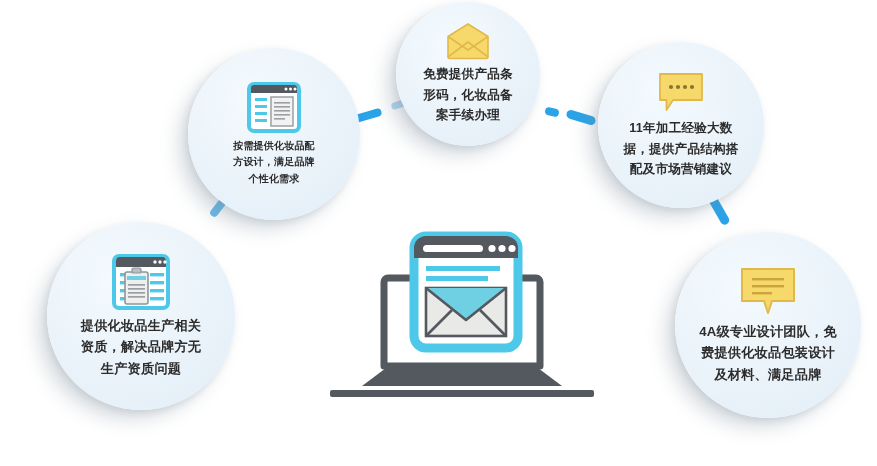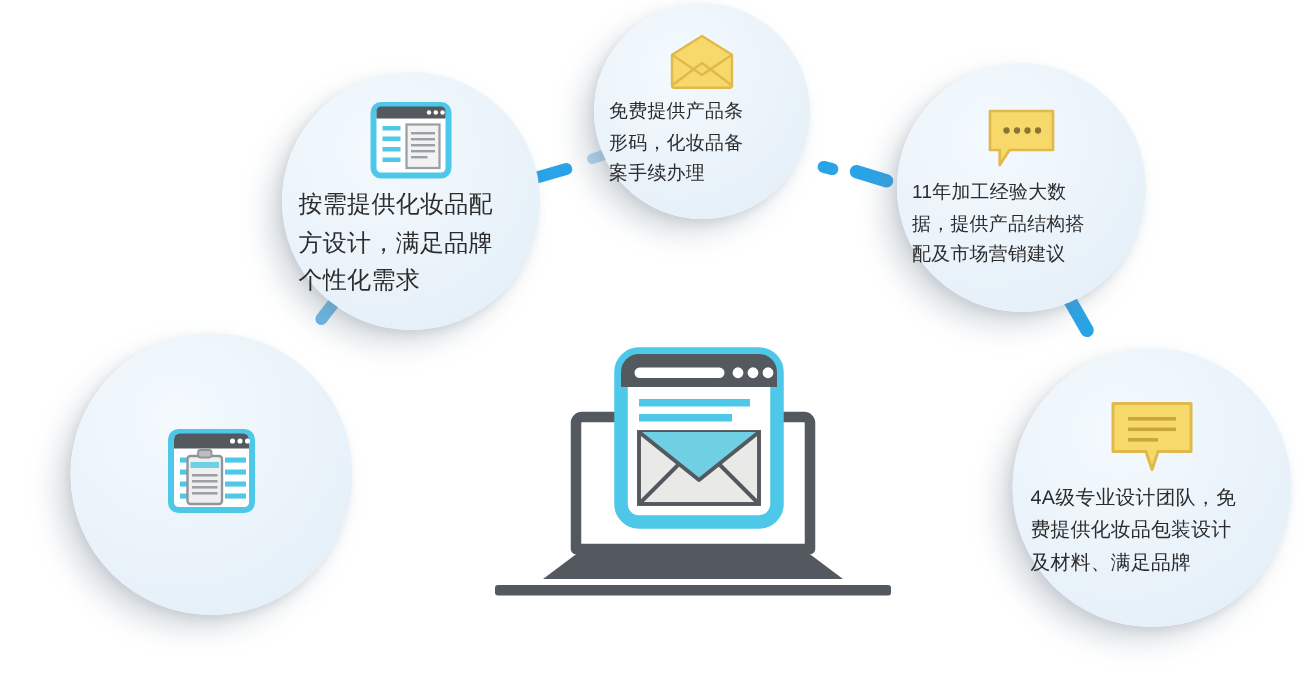"免费提供产品条" .bubble .btext { font-weight: 400 -> 700; text-align: left -> center }
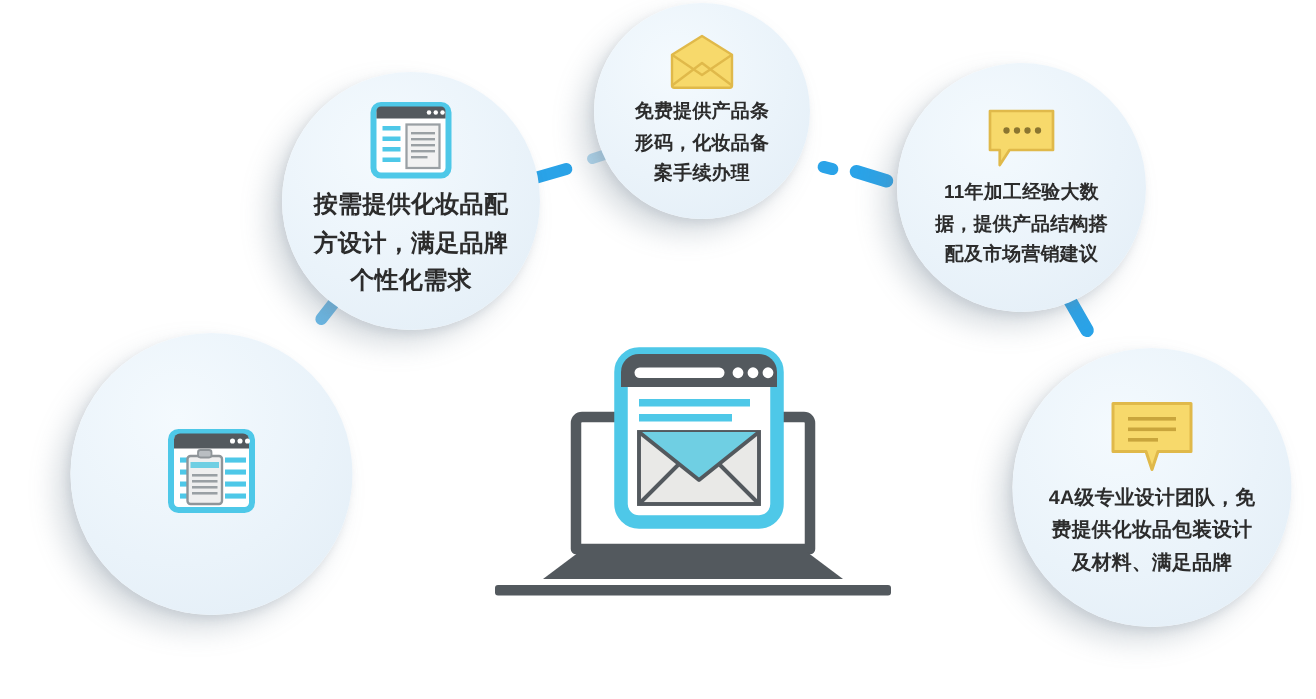"按需提供化妆品配" #c2 .btext { font-size: 16px -> 10px }
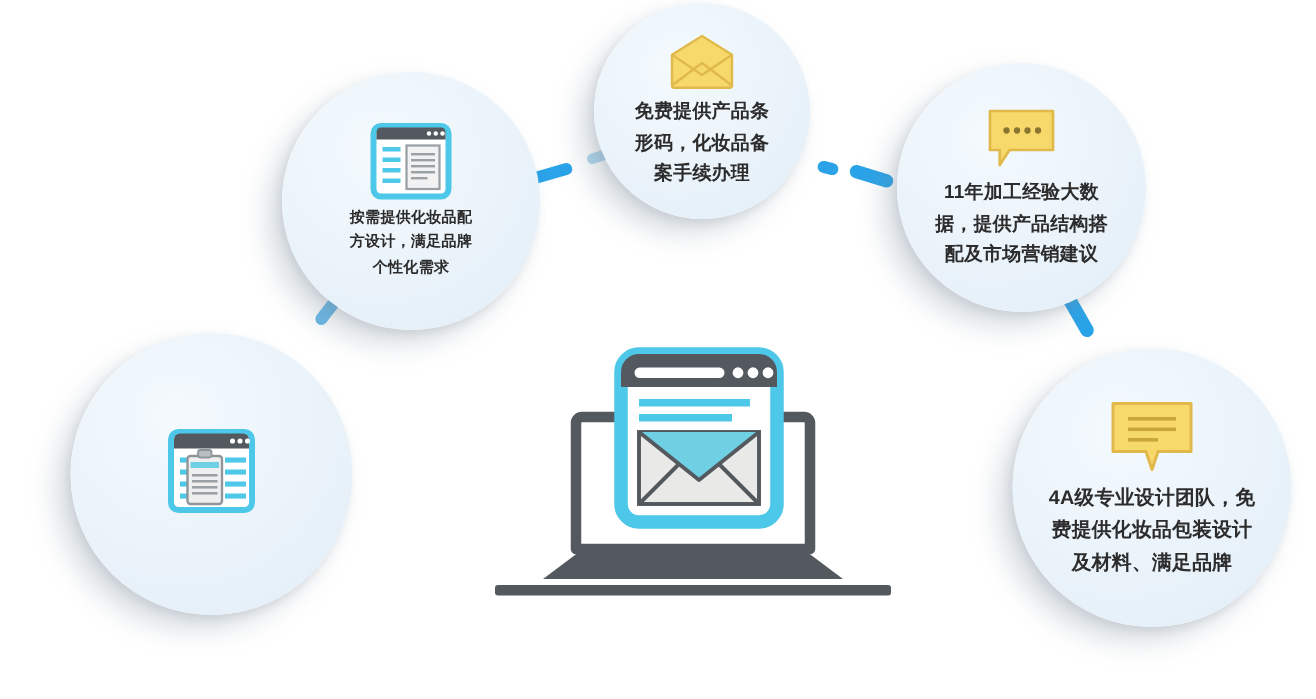"提供化妆品生产相关" div.btext { html: none -> <div>提供化妆品生产相关 资质，解决品牌方无 生产资质问题</div> }
